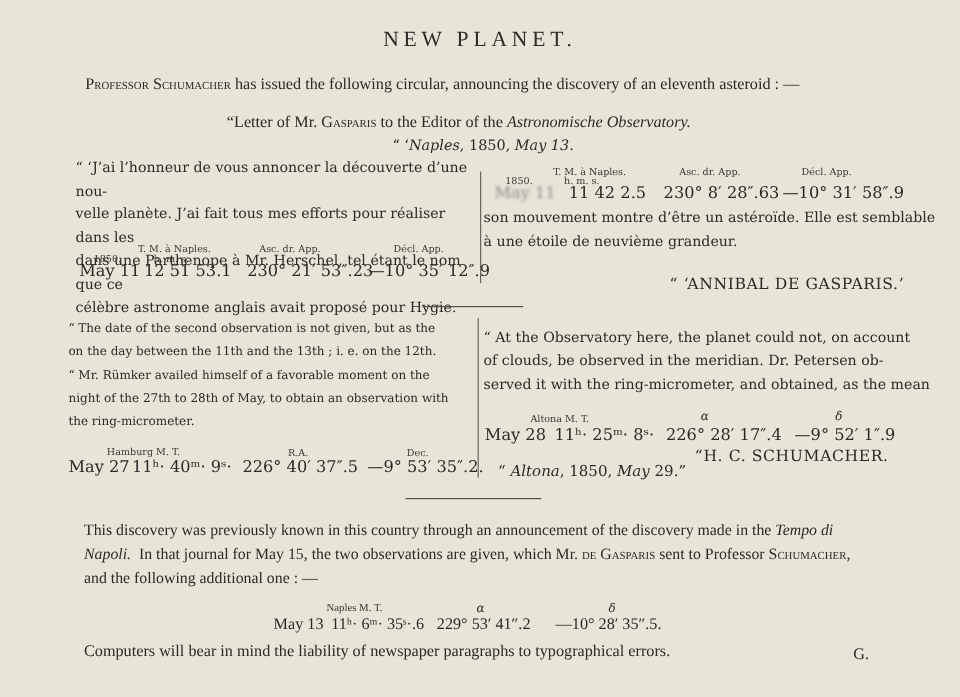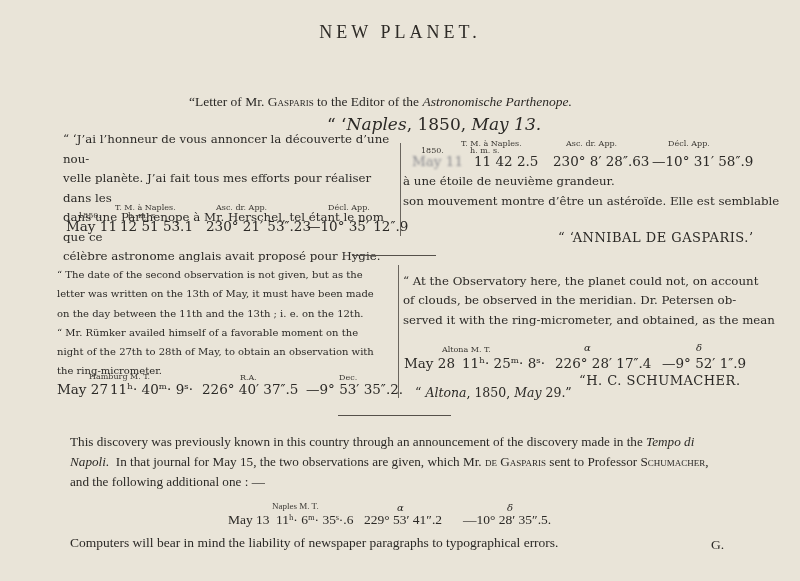"Professor Schumacher has issued the" div.abs { html: none -> <div> <span>Professor Schumacher</span><span> has issued the following circular, announcing the discovery of an eleventh asteroid : —</span> </div> }
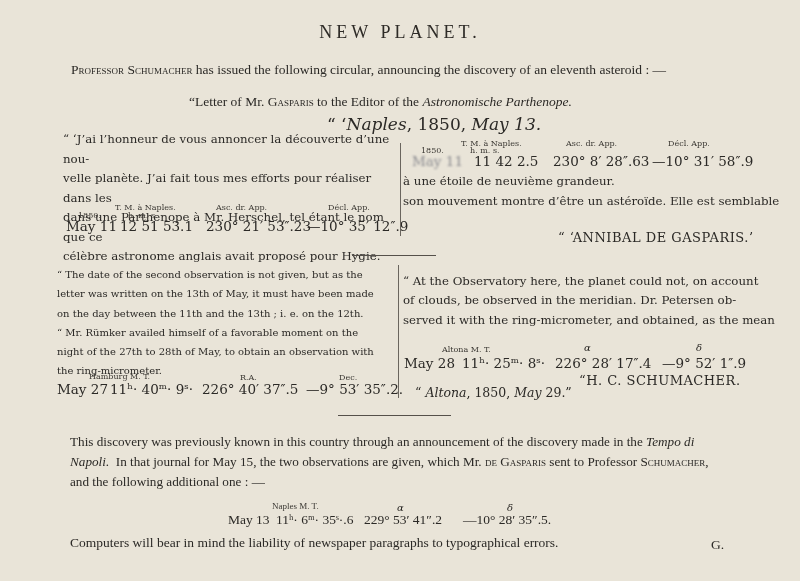"Astronomische Parthenope." span.it { text: Parthenope -> Observatory }
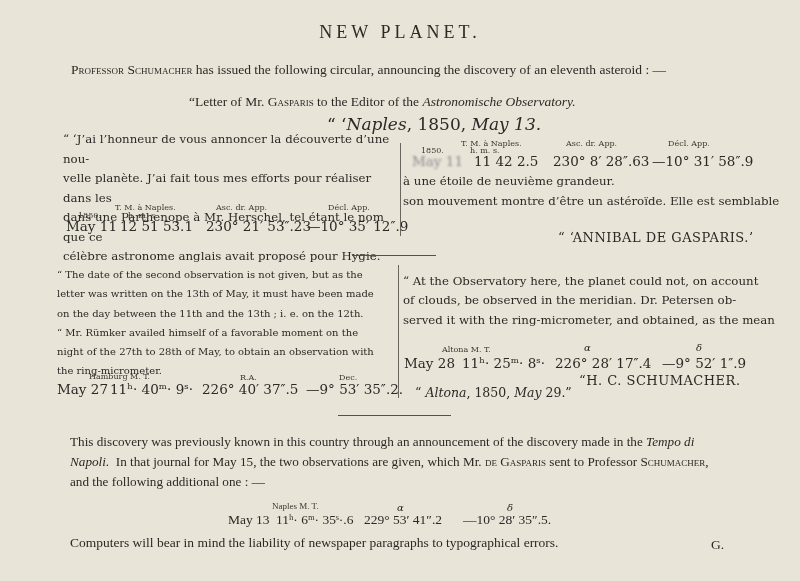"“ ‘Naples, 1850, May 13." div.abs { font-size: 17px -> 12px }
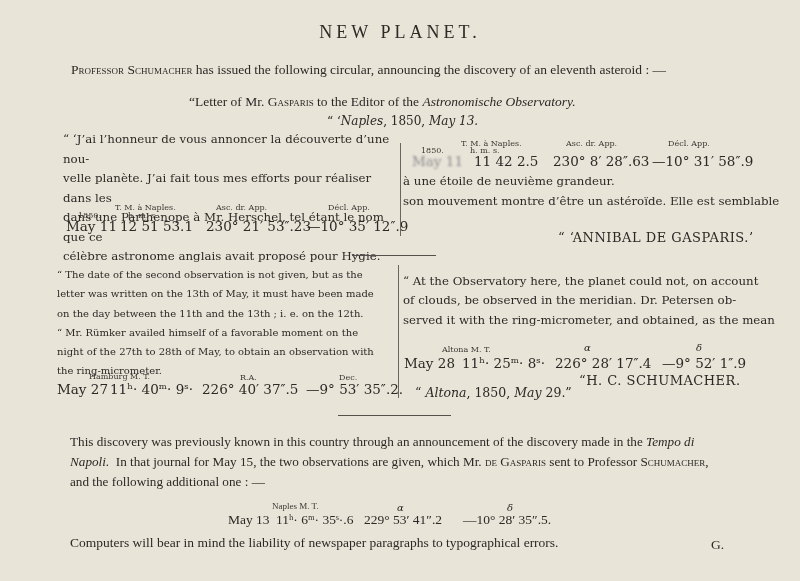"à une étoile de neuvième" div { order: before "son mouvement montre d’être un" -> after "son mouvement montre d’être un" }
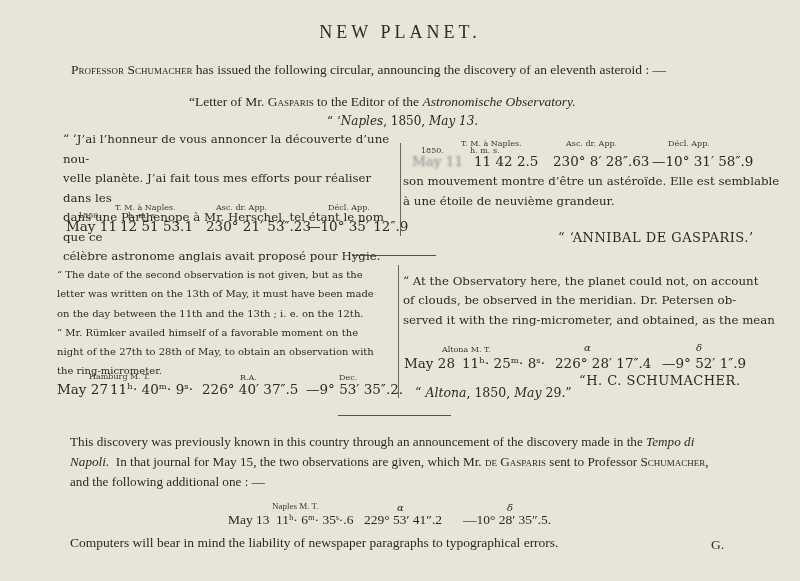"letter was written on the" div { html: <div>letter was written on the 13th of May, it must have been made</div> -> none }
